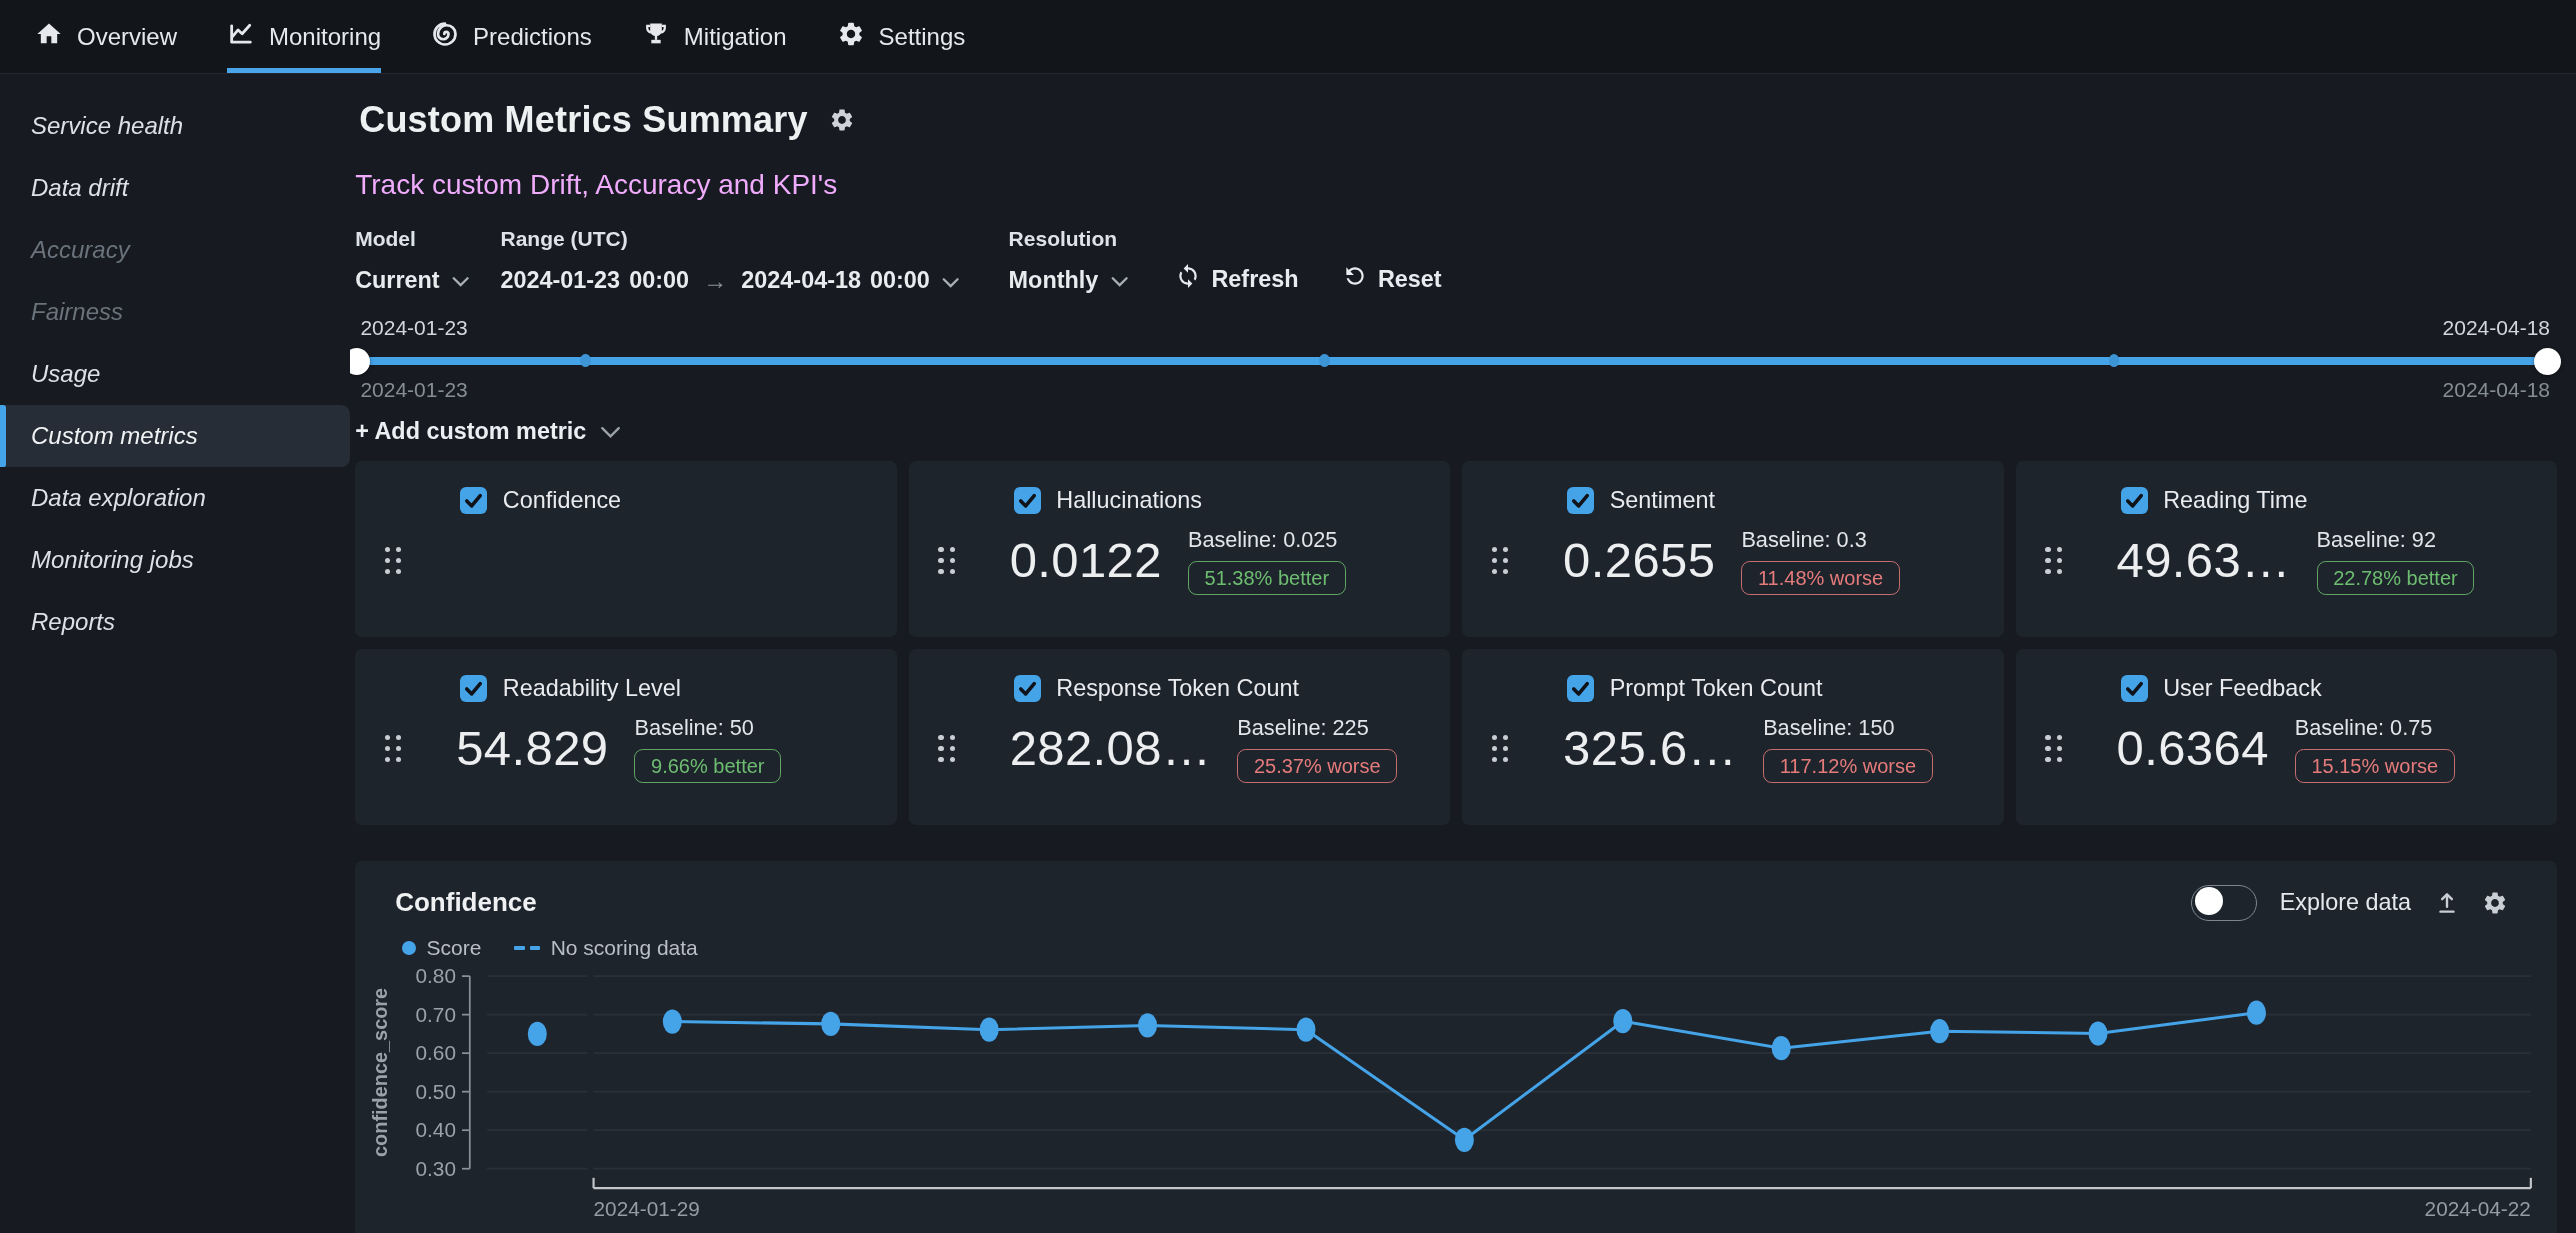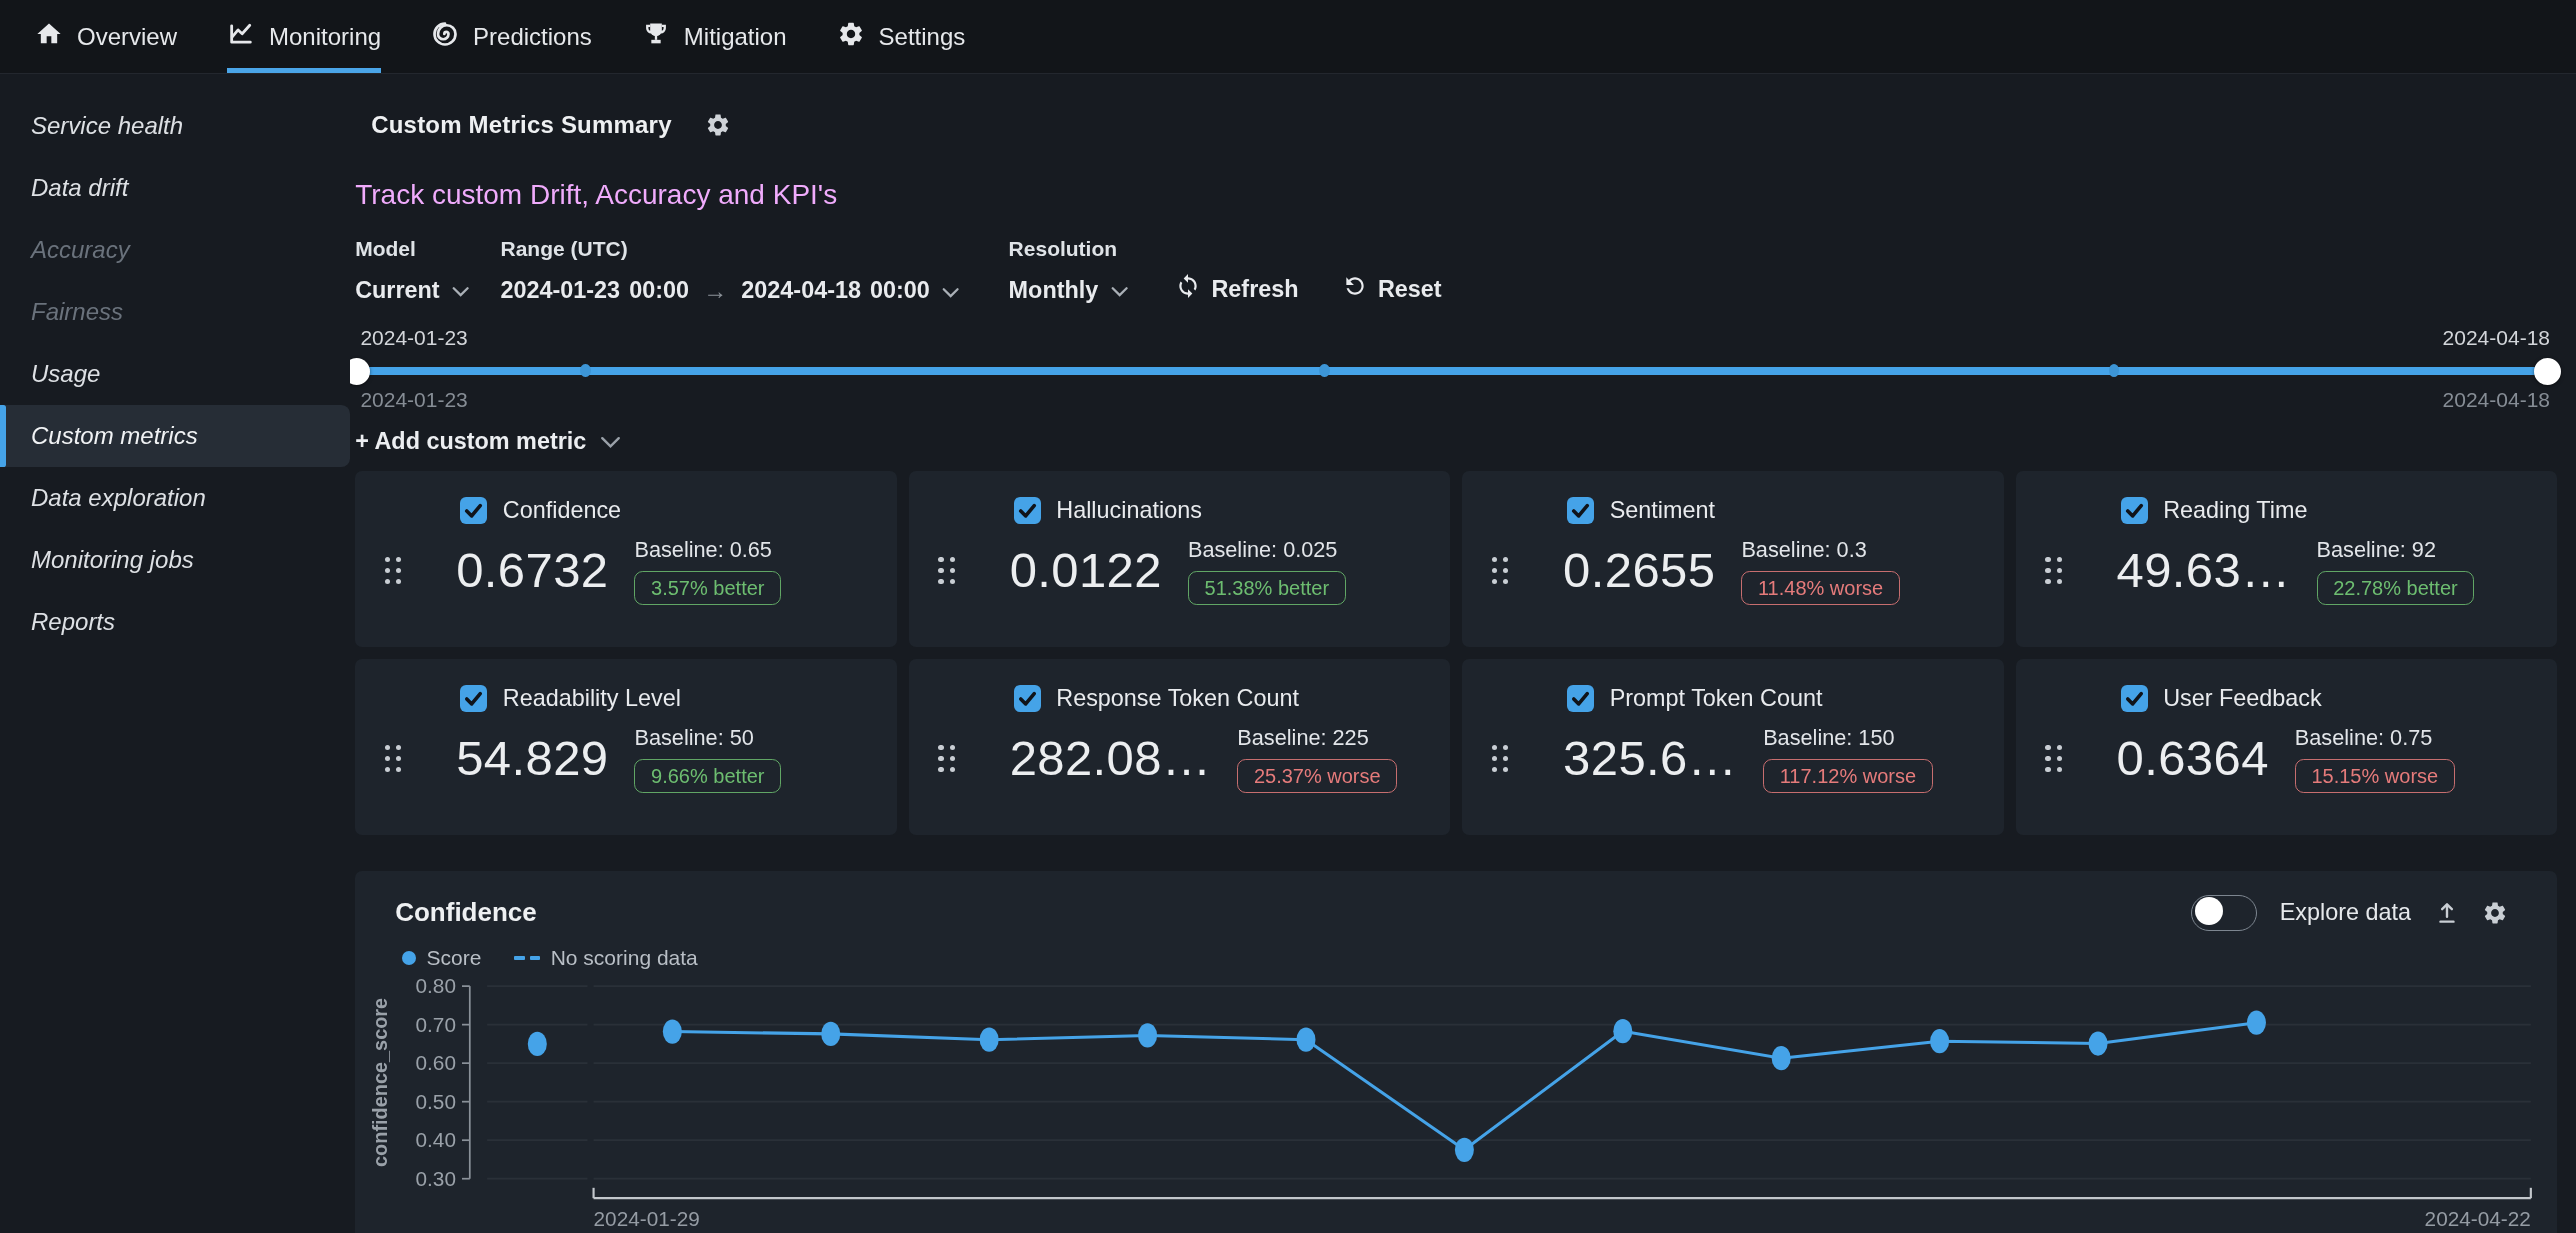"Custom Metrics Summary" .page-title { font-size: 24px -> 36px; margin: 16px -> 4px }
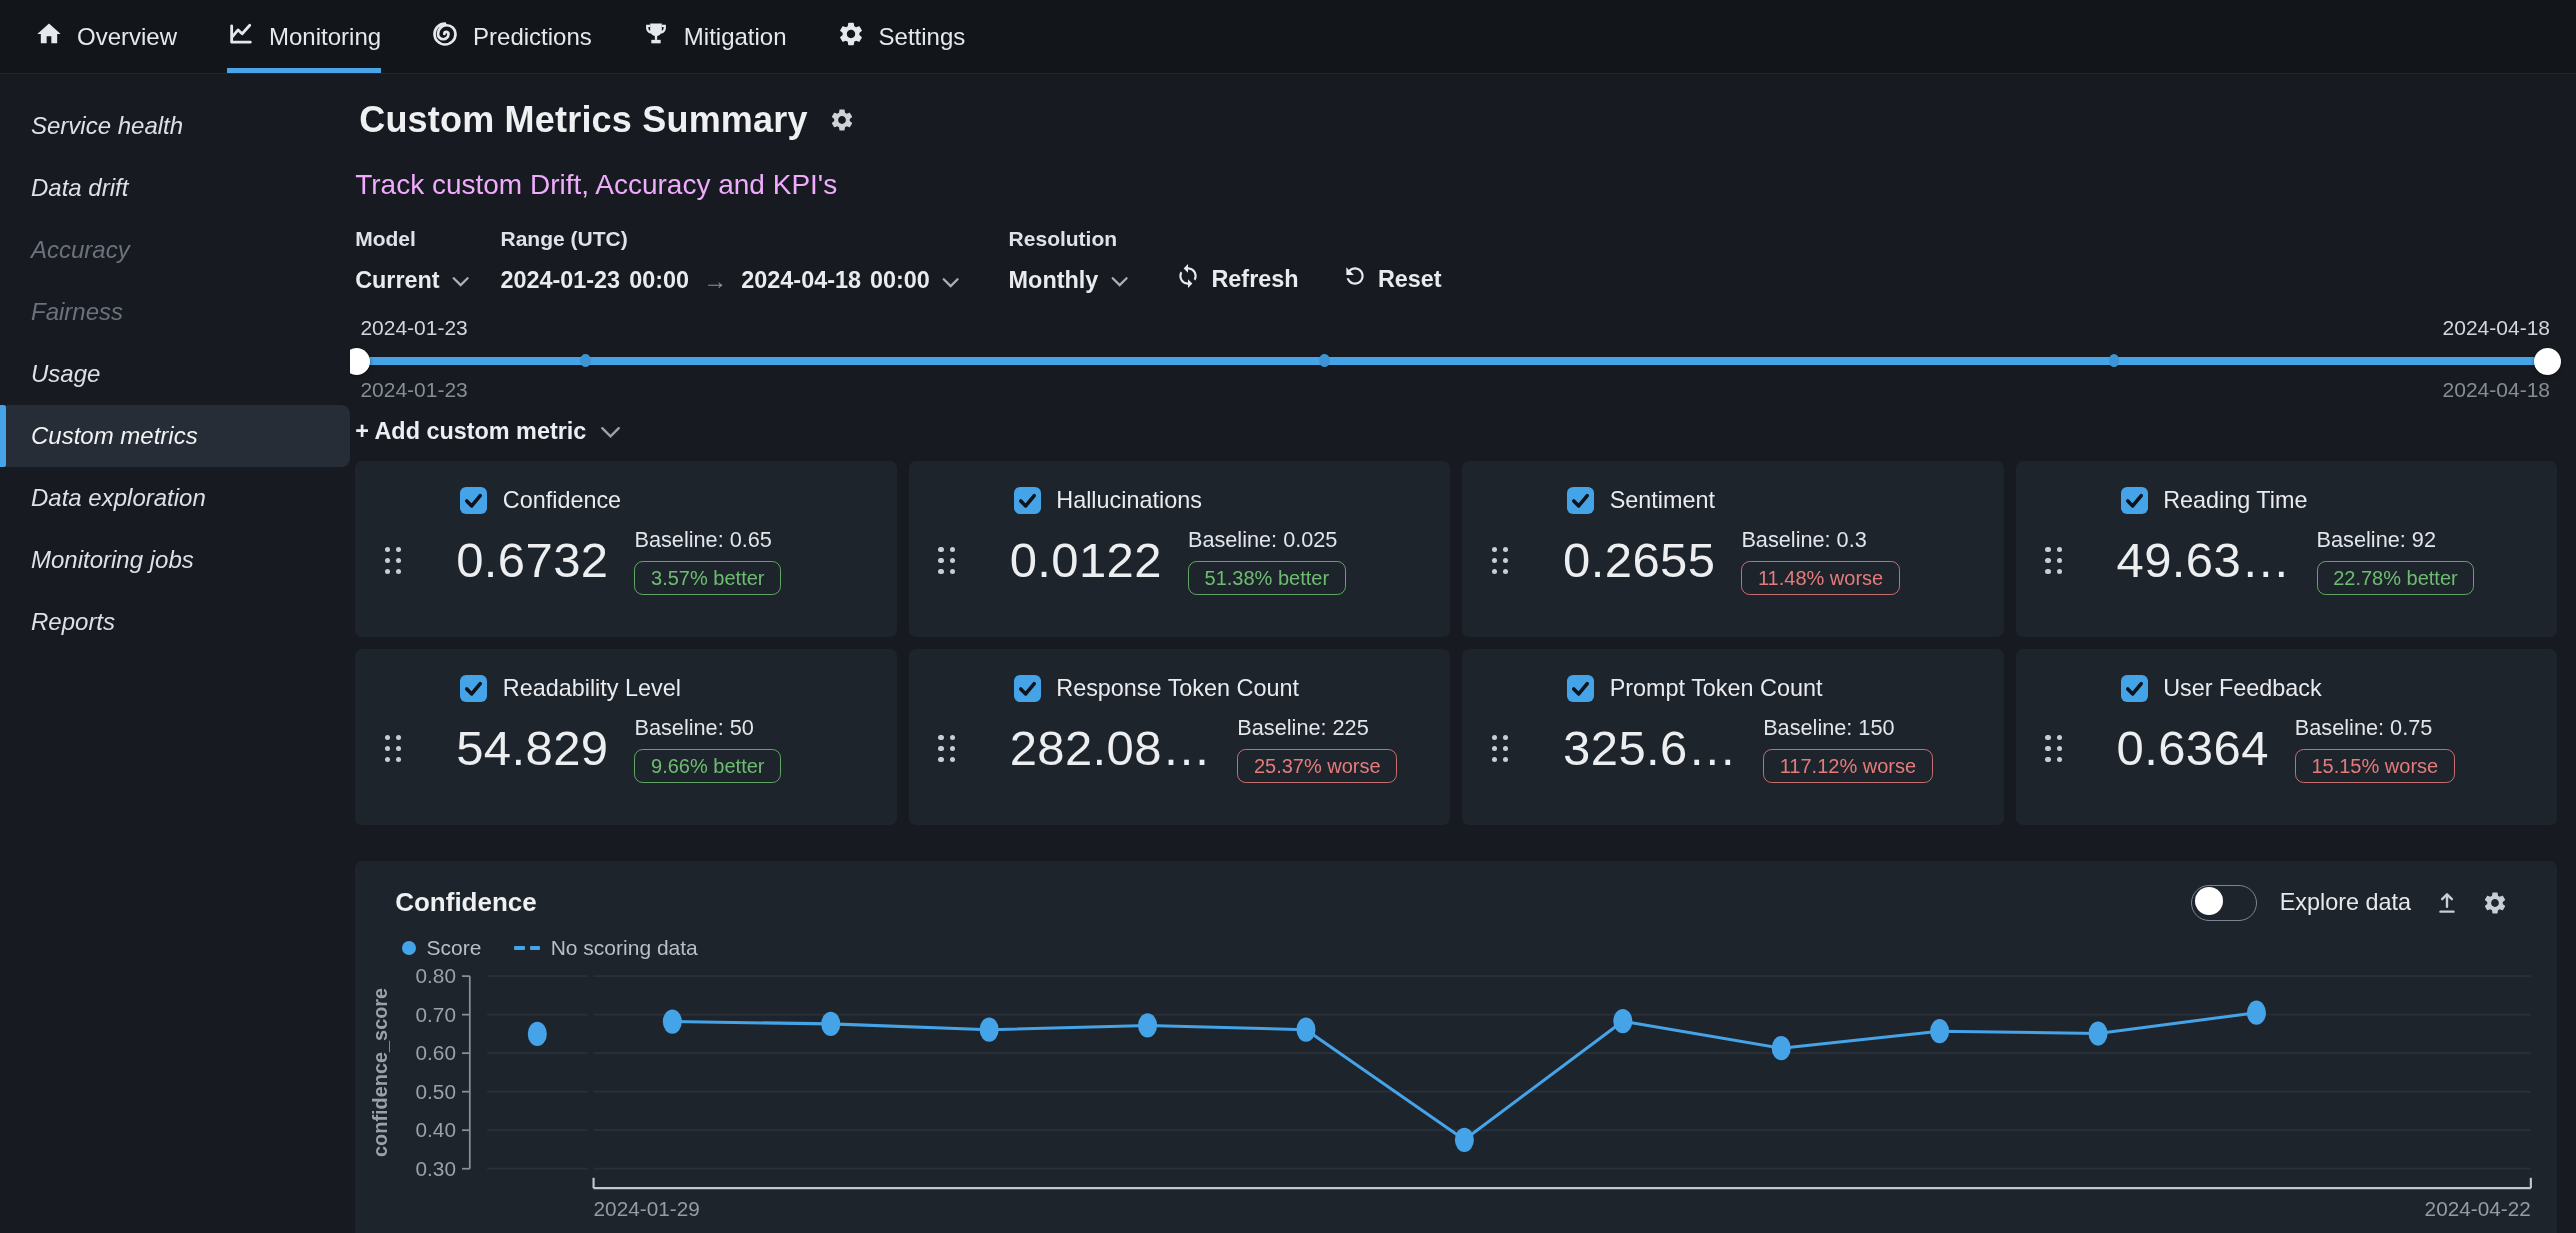"0.6732" div.cbody { html: <div> <span>0.6732</span> <div><div>Baseline: 0.65</div><span>3.57% better</span></div> </div> -> none }
